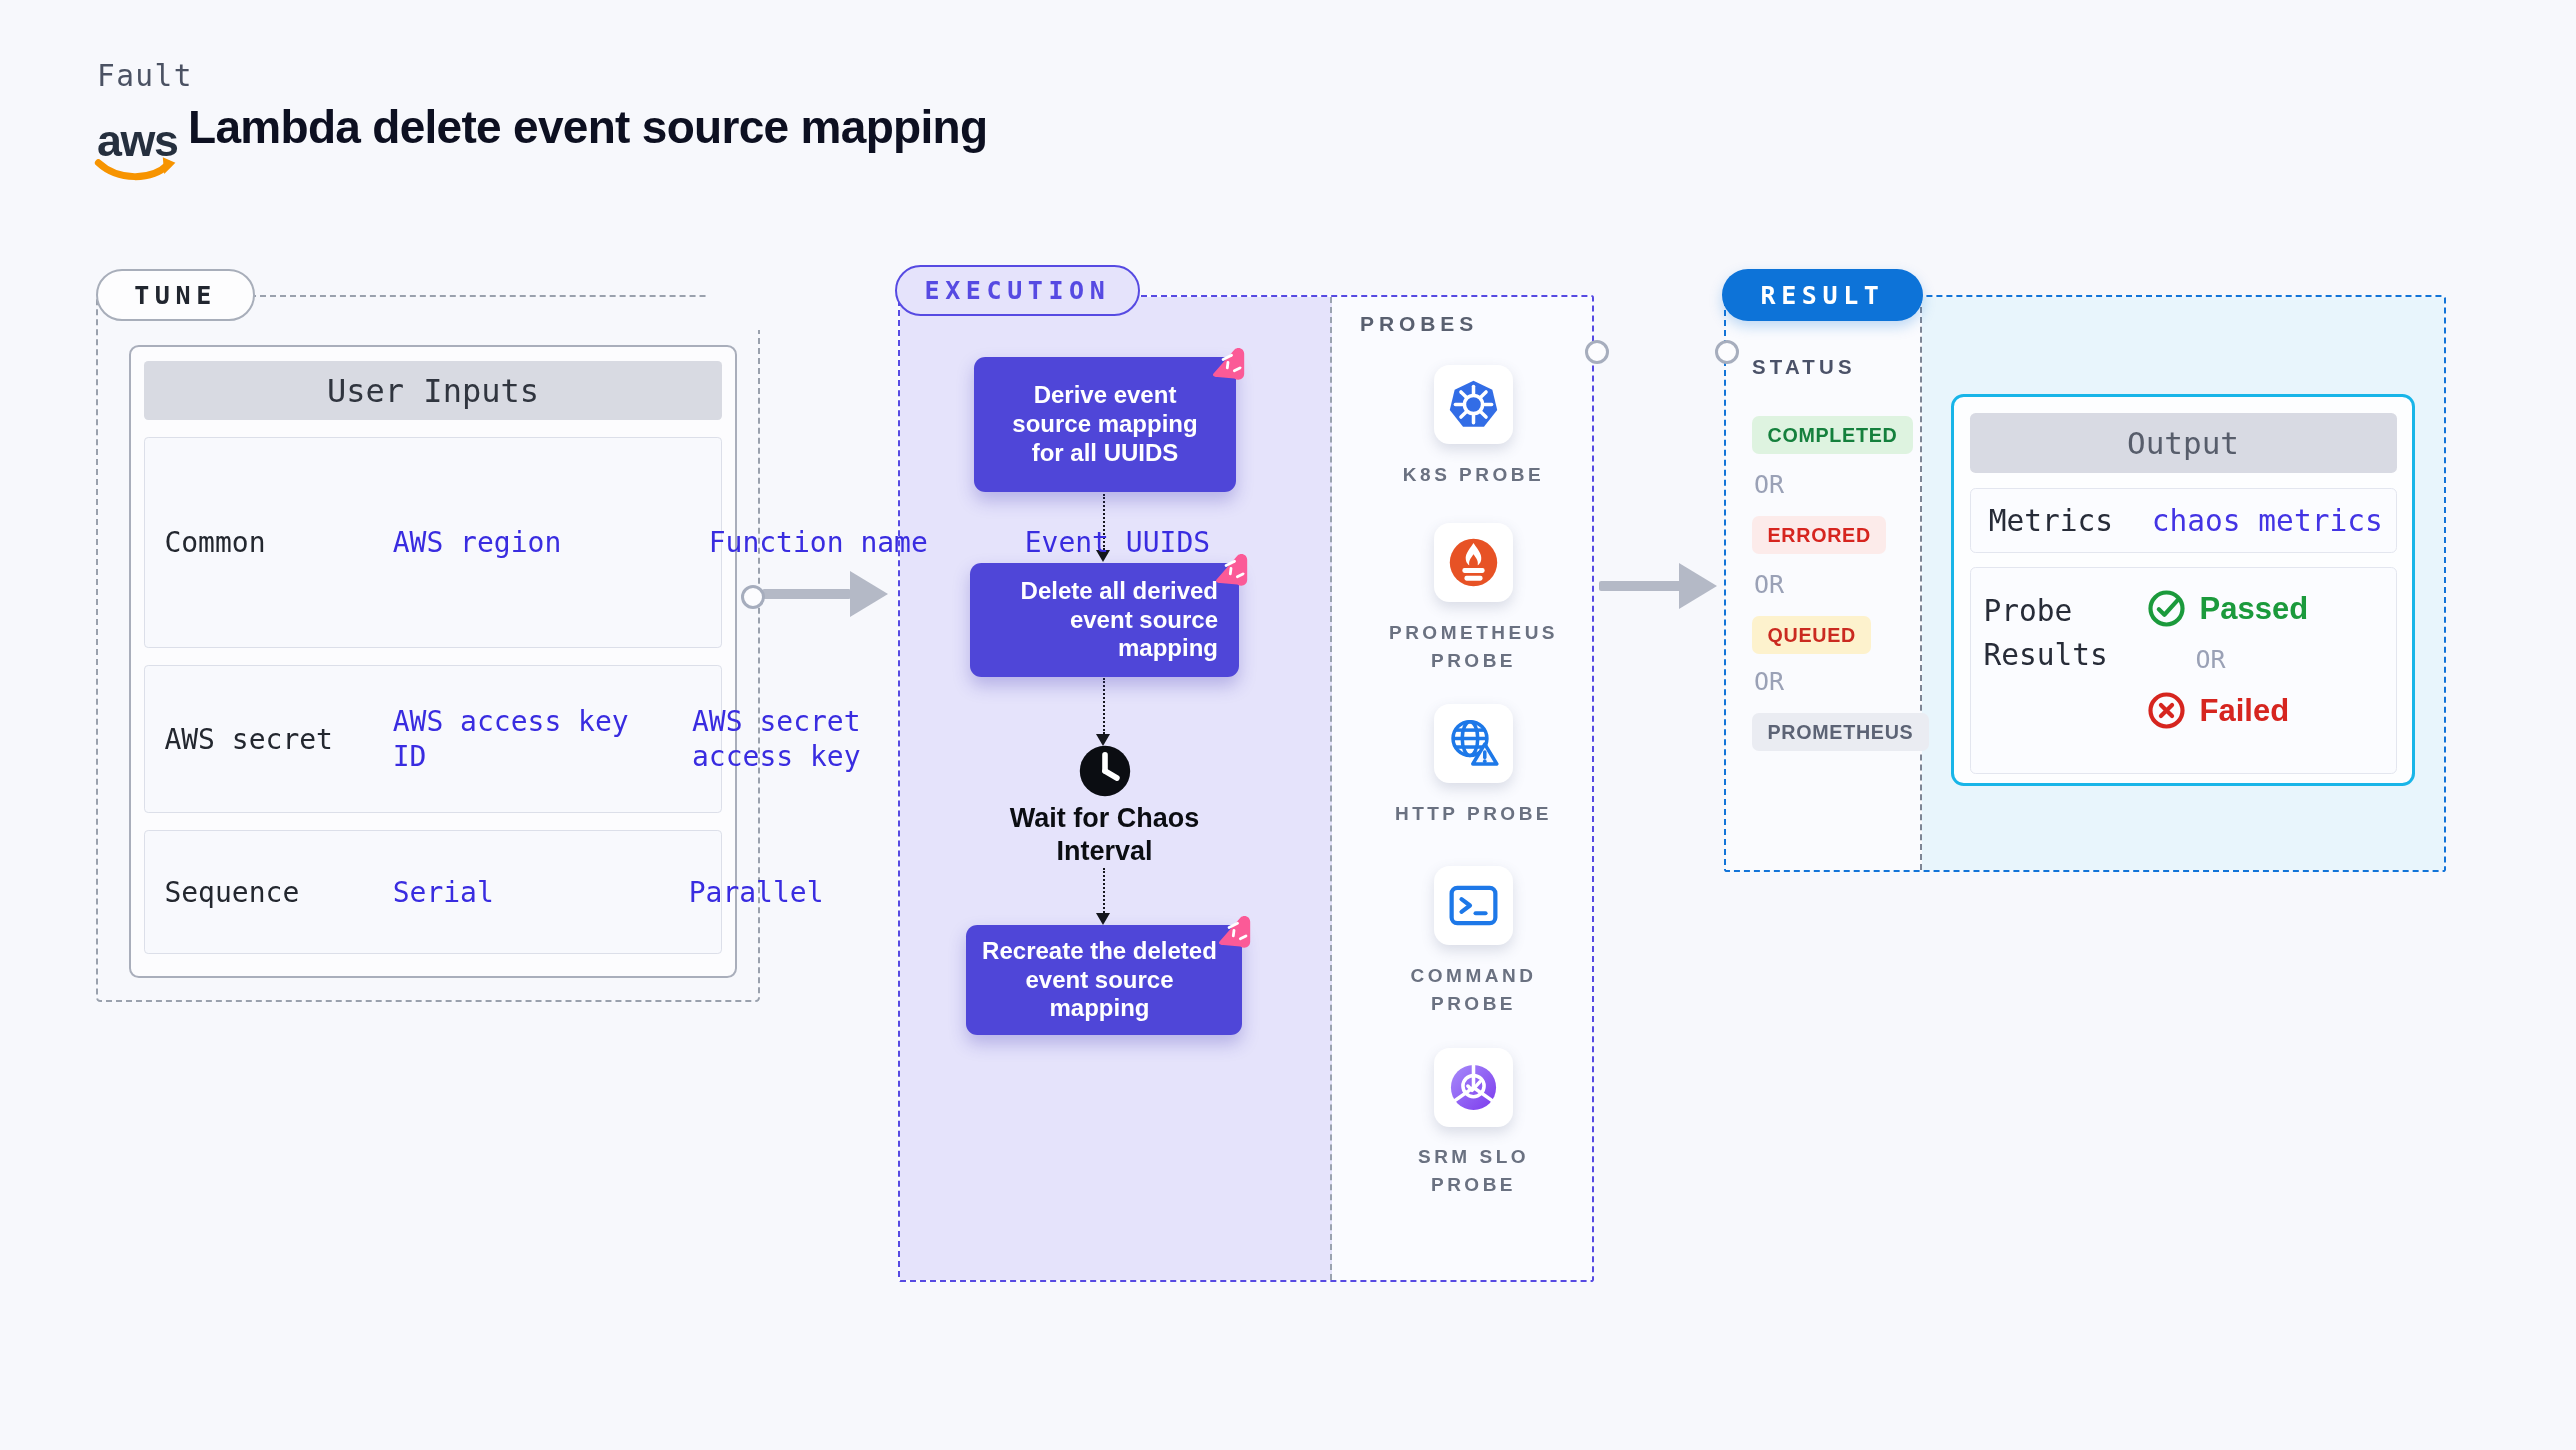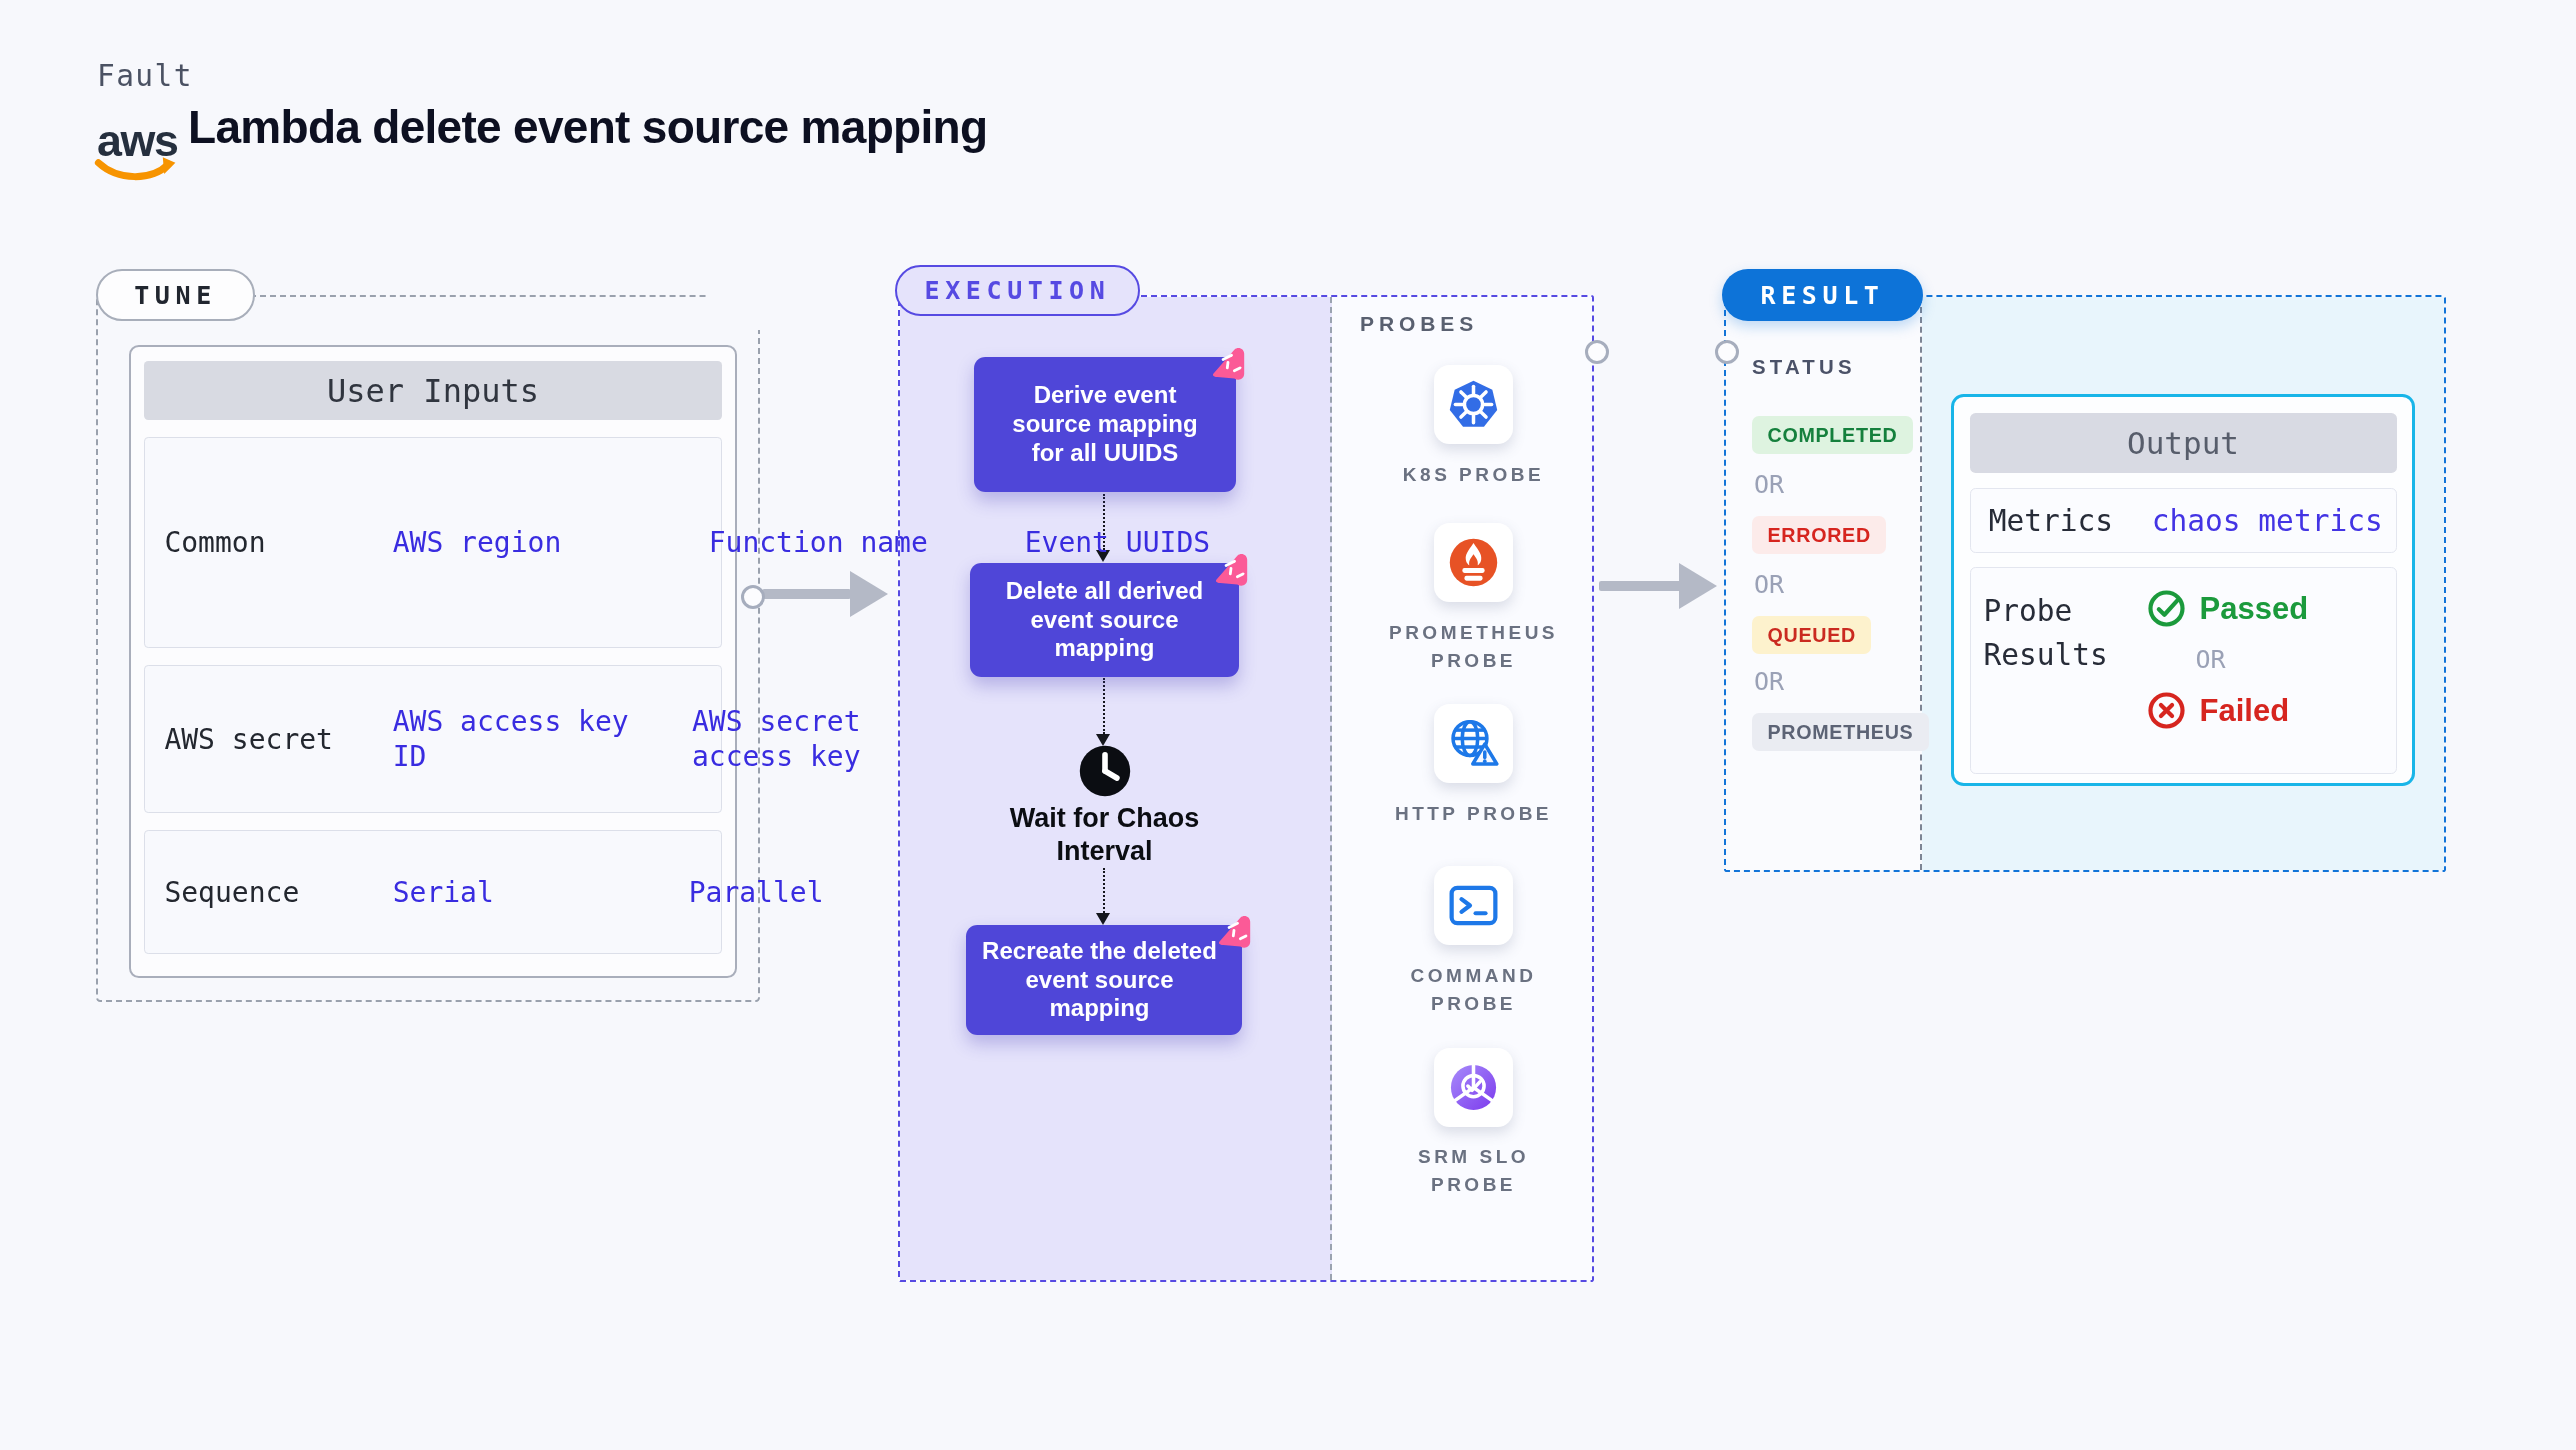"Delete all derived event source" div.abs { text-align: none -> right }
